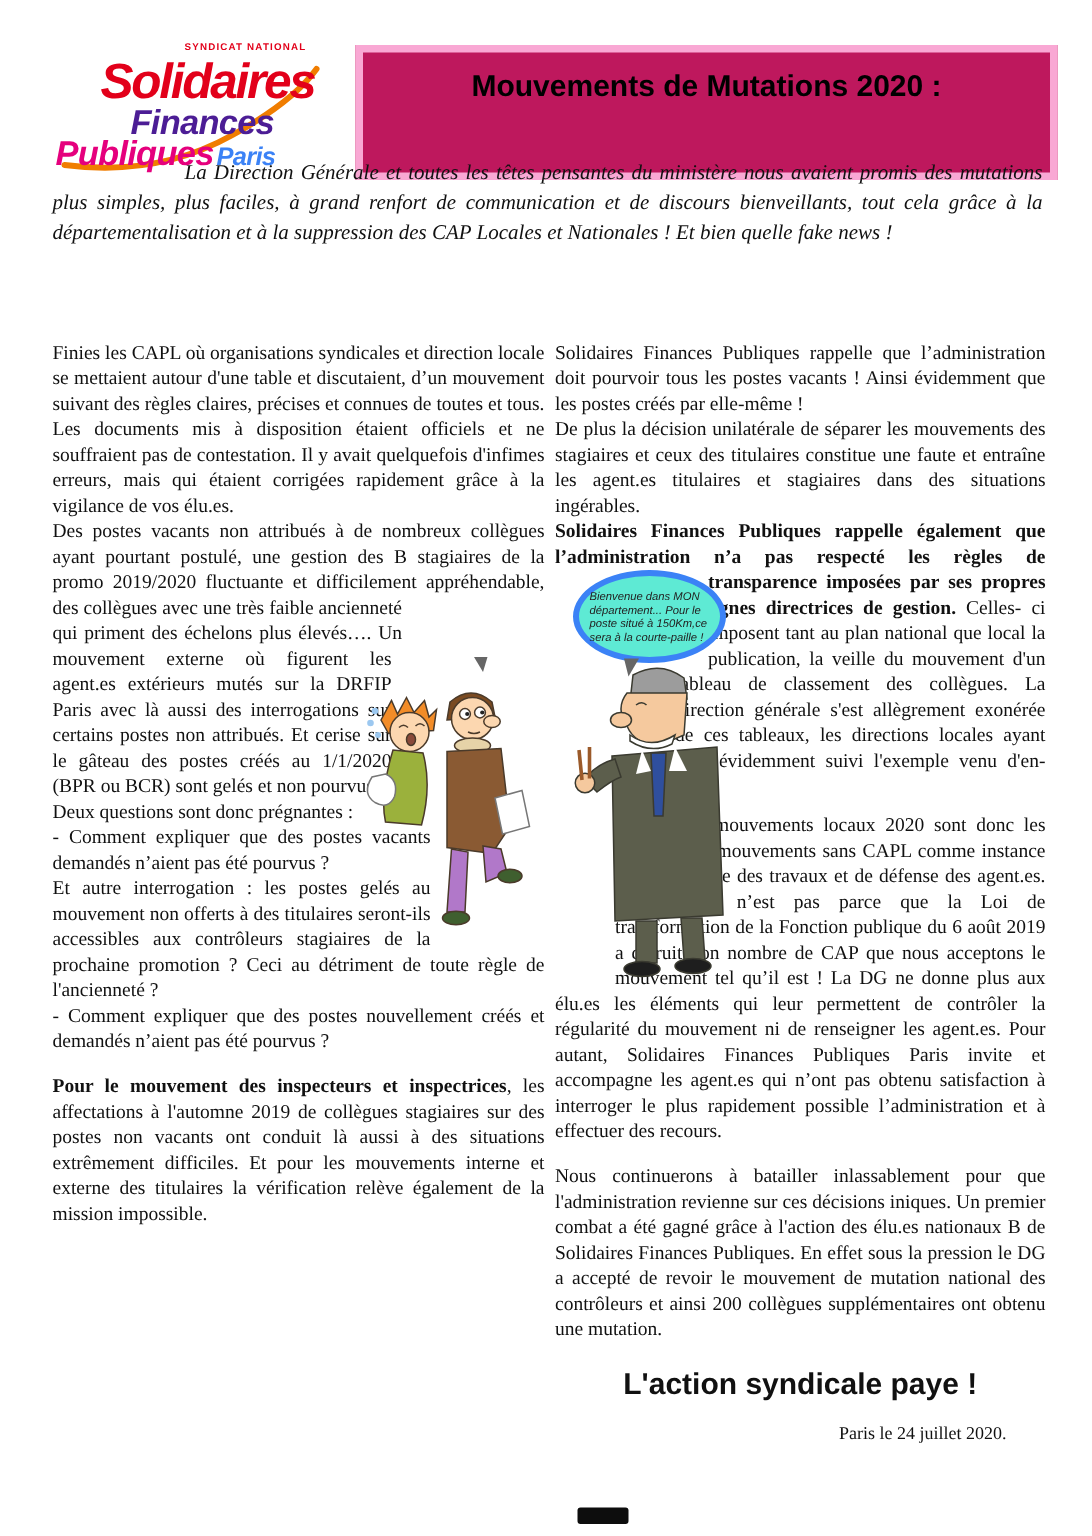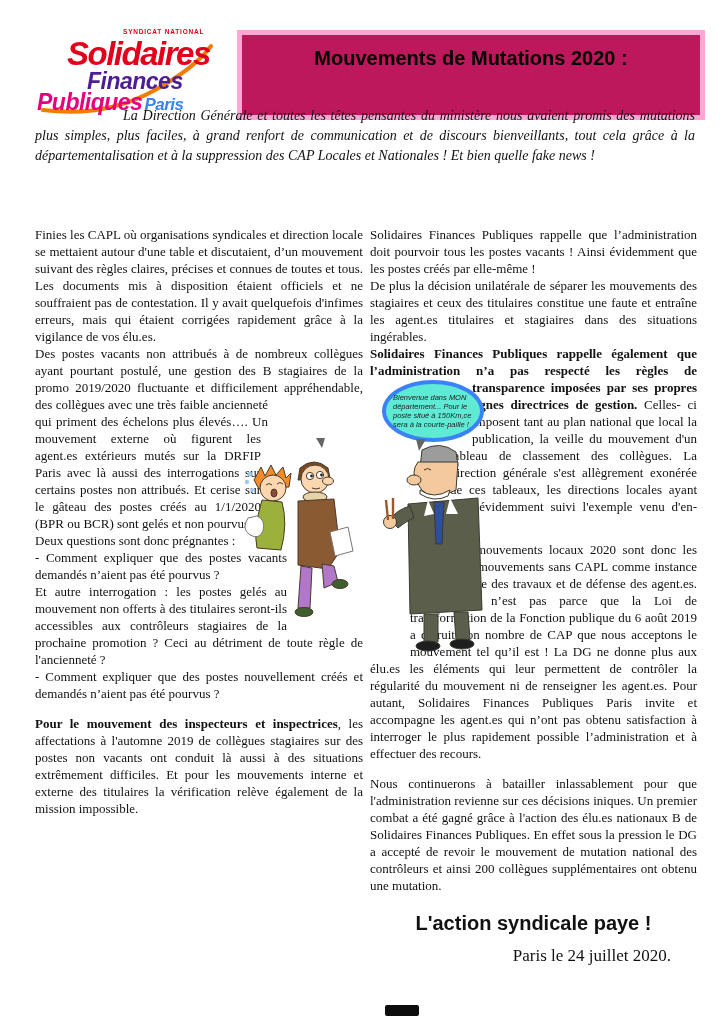"Paris le 24 juillet 2020." .date { font-size: 17px -> 12px }
